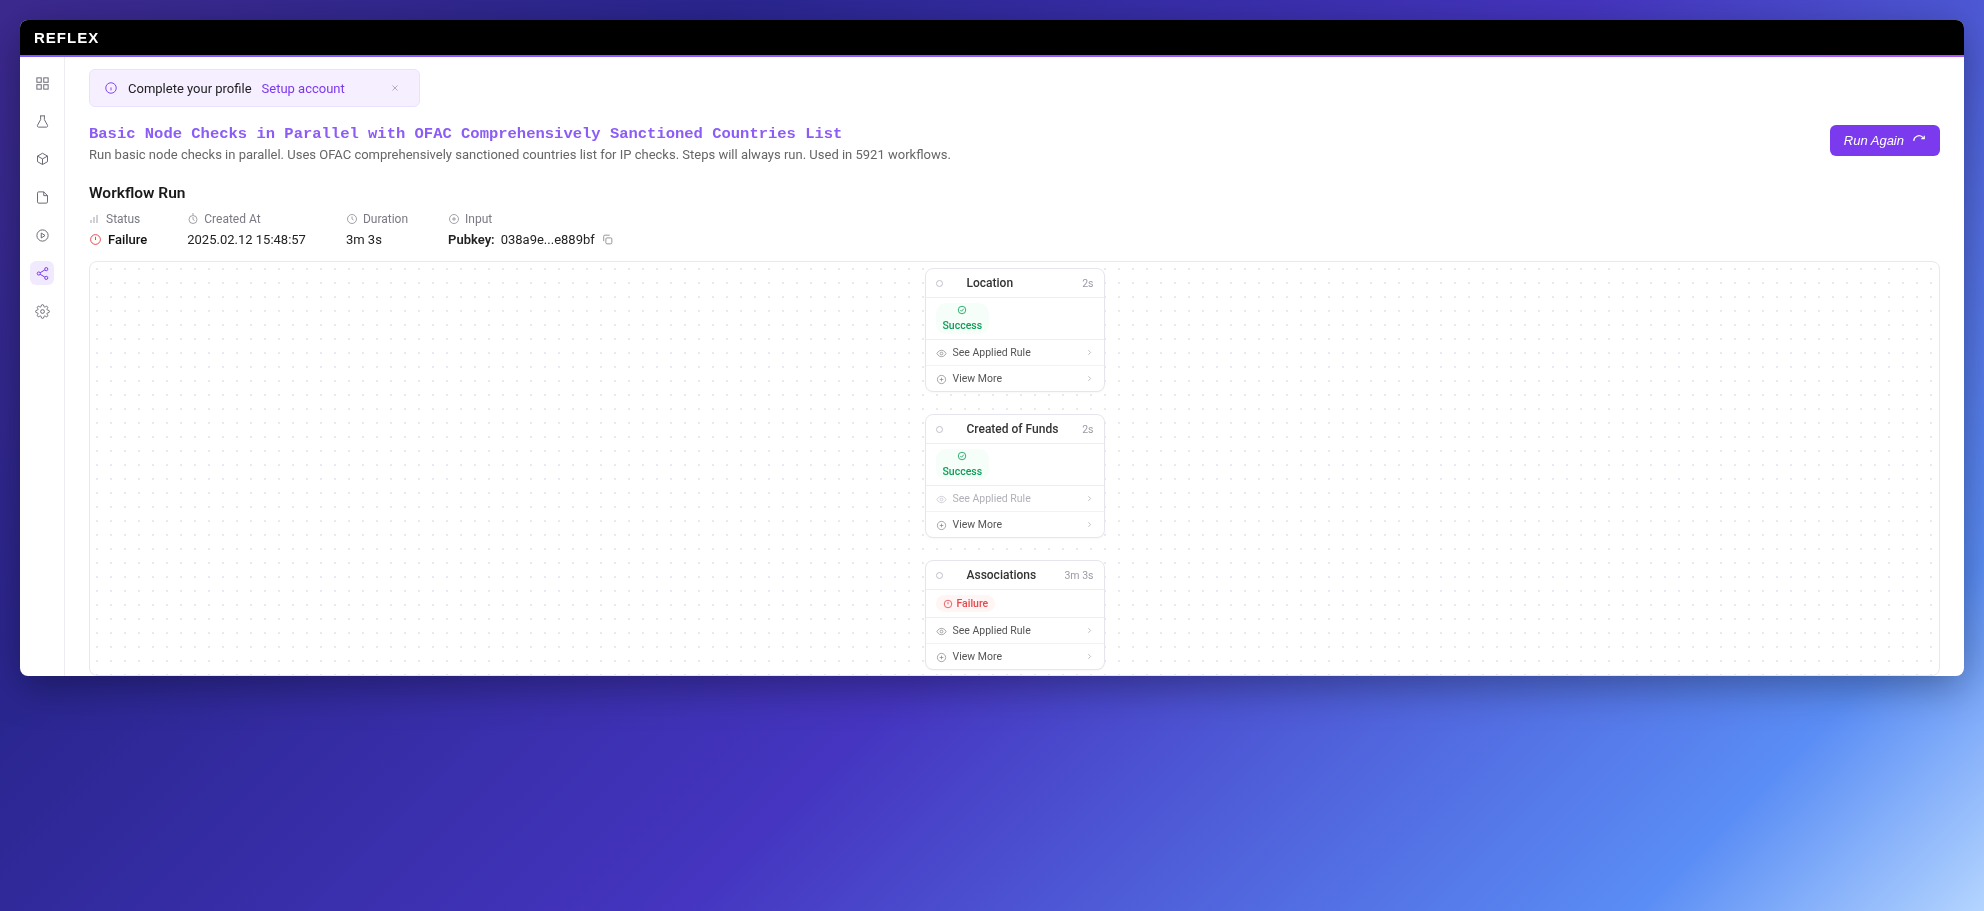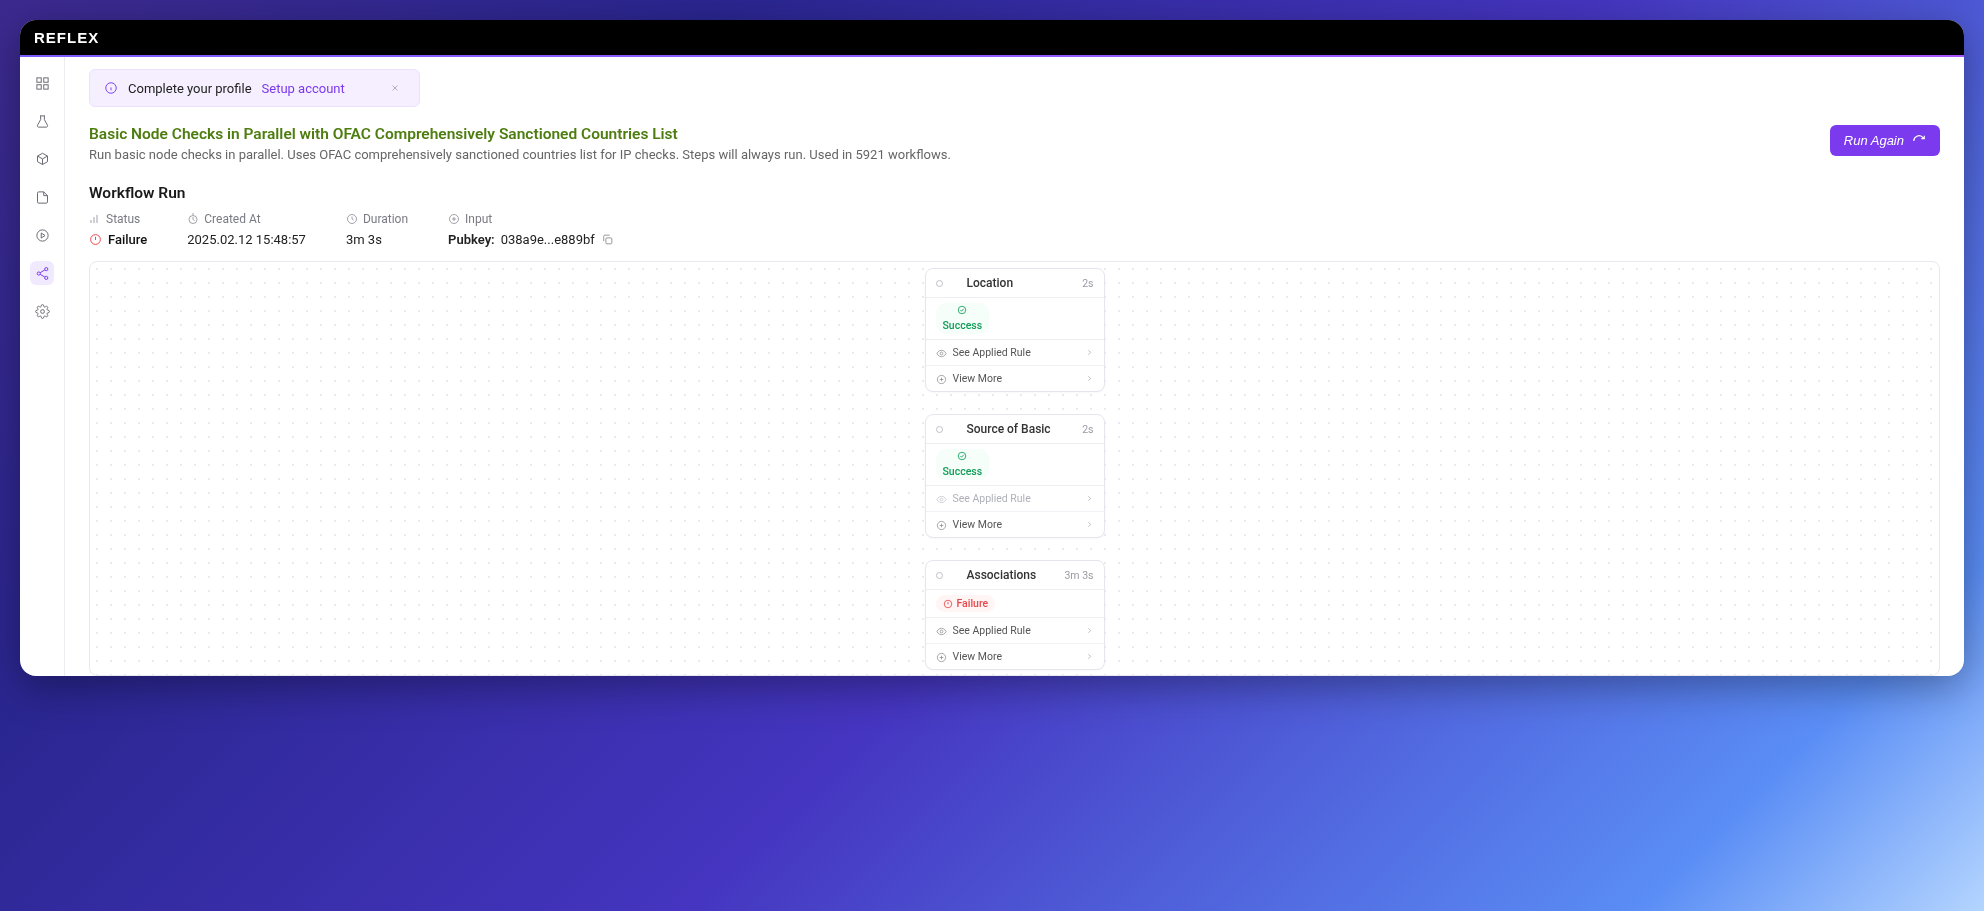"REFLEX" .app-window { border-radius: 16px -> 8px }
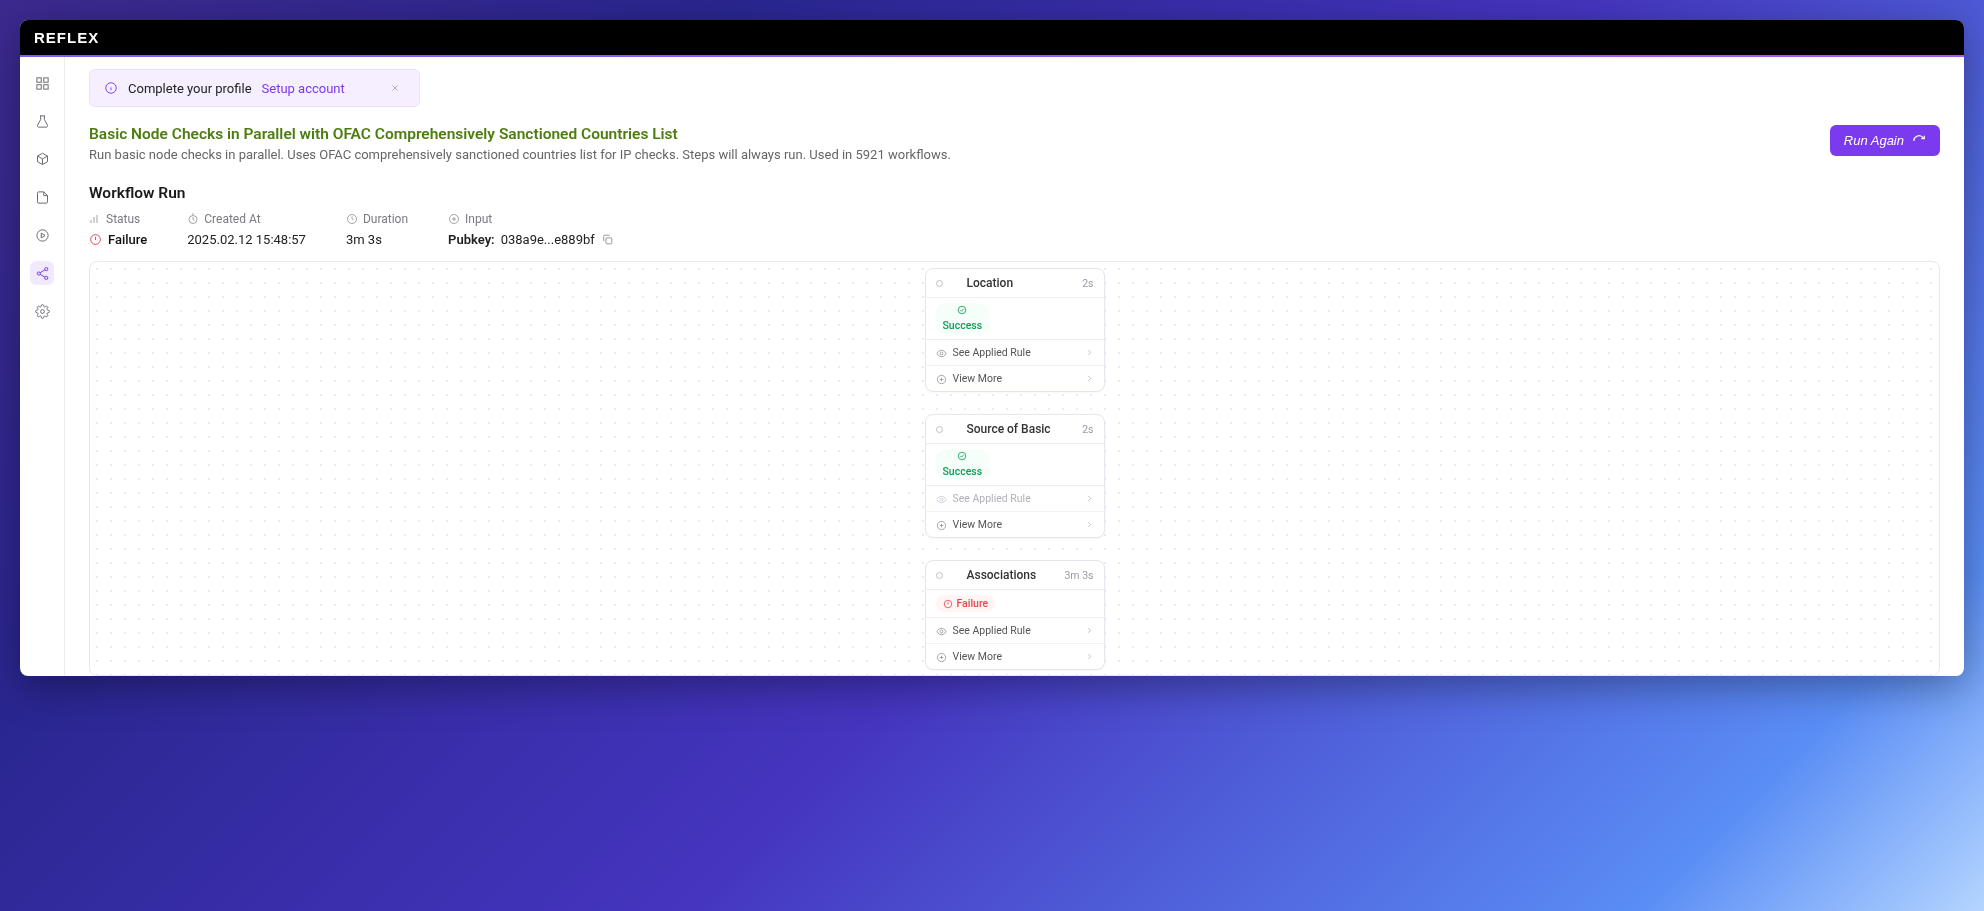"Basic Node Checks in Parallel" .page-title { color: #4d7c0f -> #8b5cf6; font-family: none -> Liberation Mono, monospace }
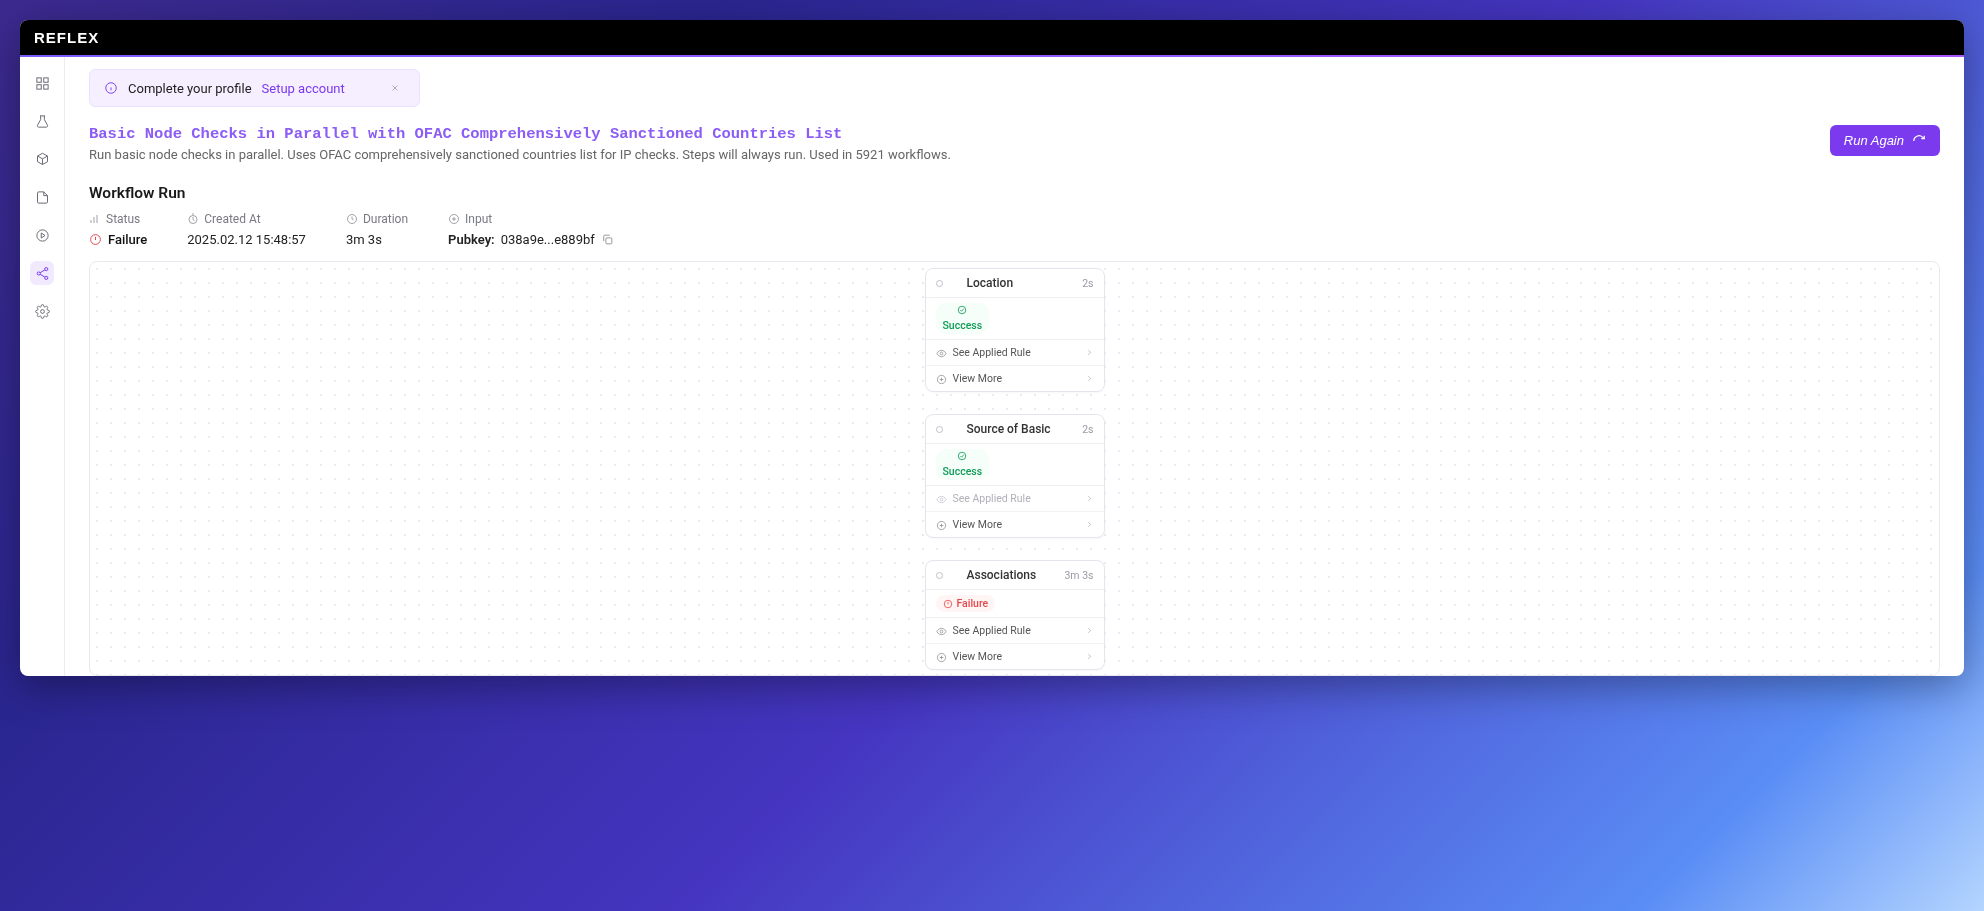"Source of Basic" span { text: Source of Basic -> Created of Funds }
